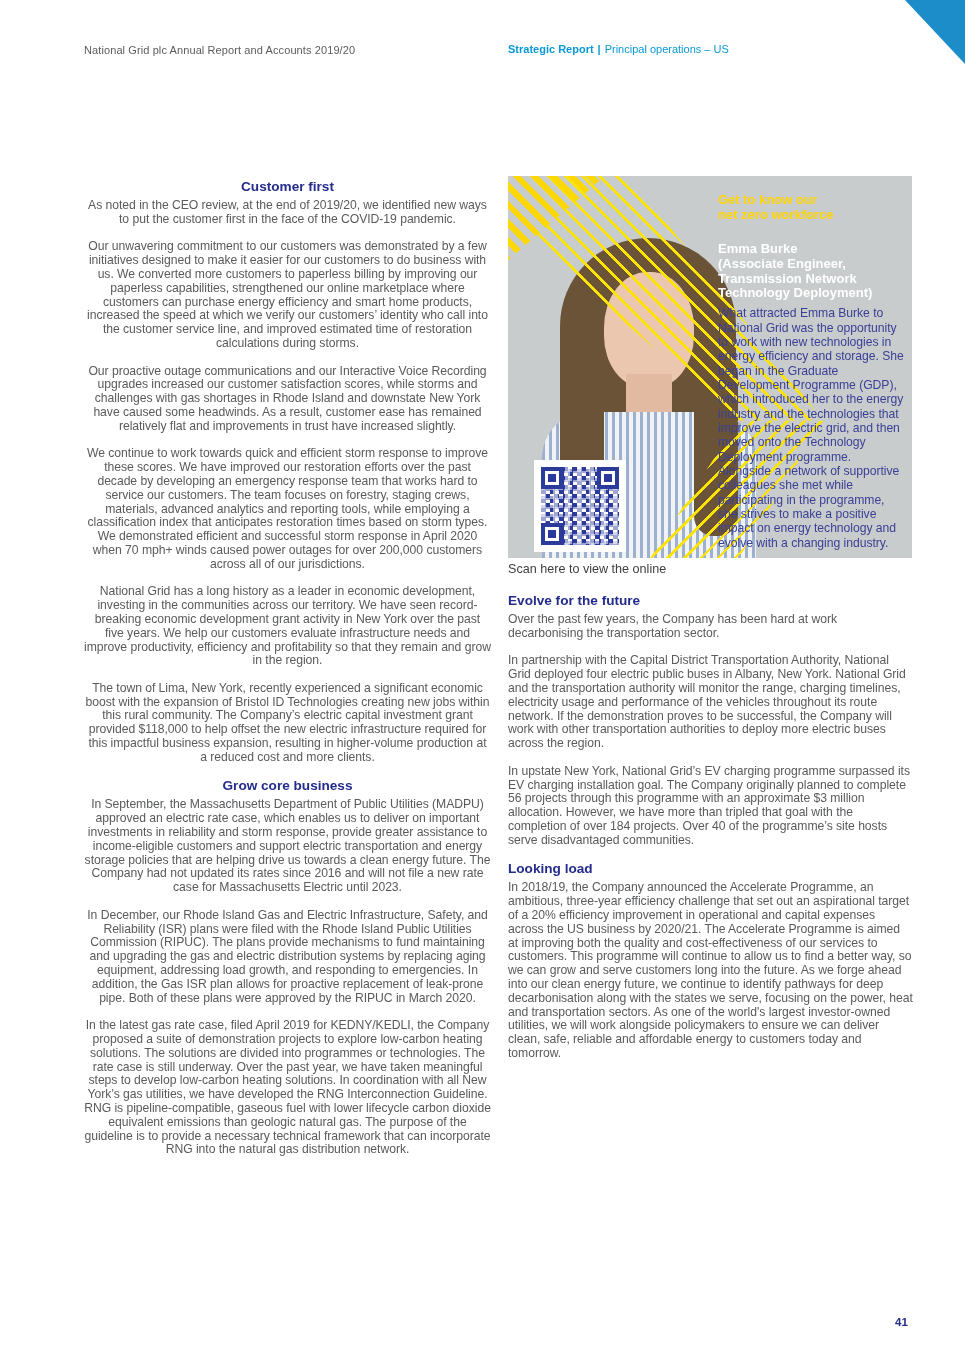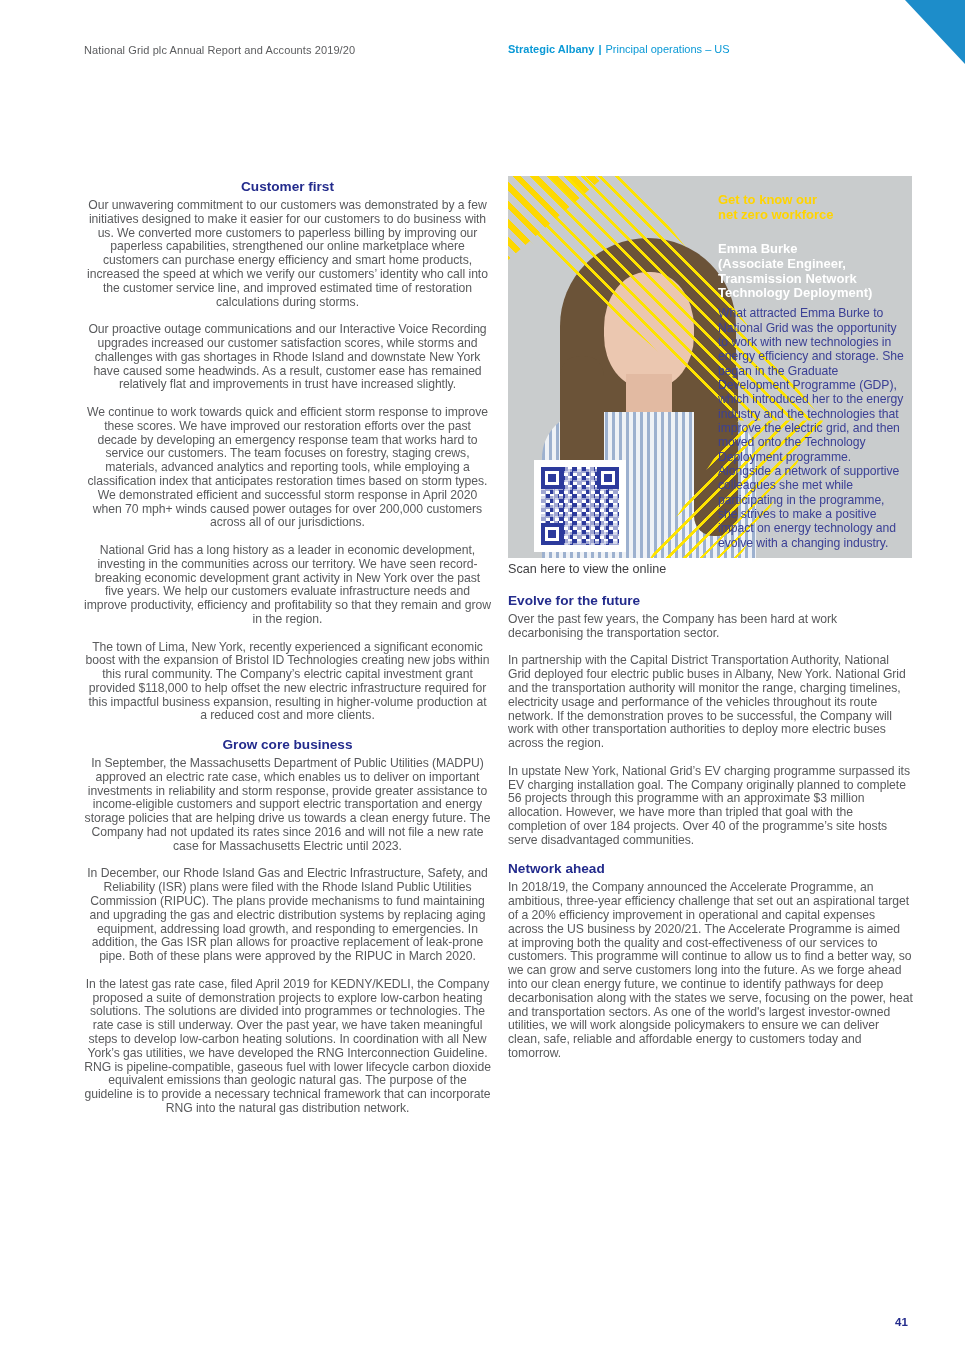"Strategic Albany" span.hb { text: Albany -> Report }
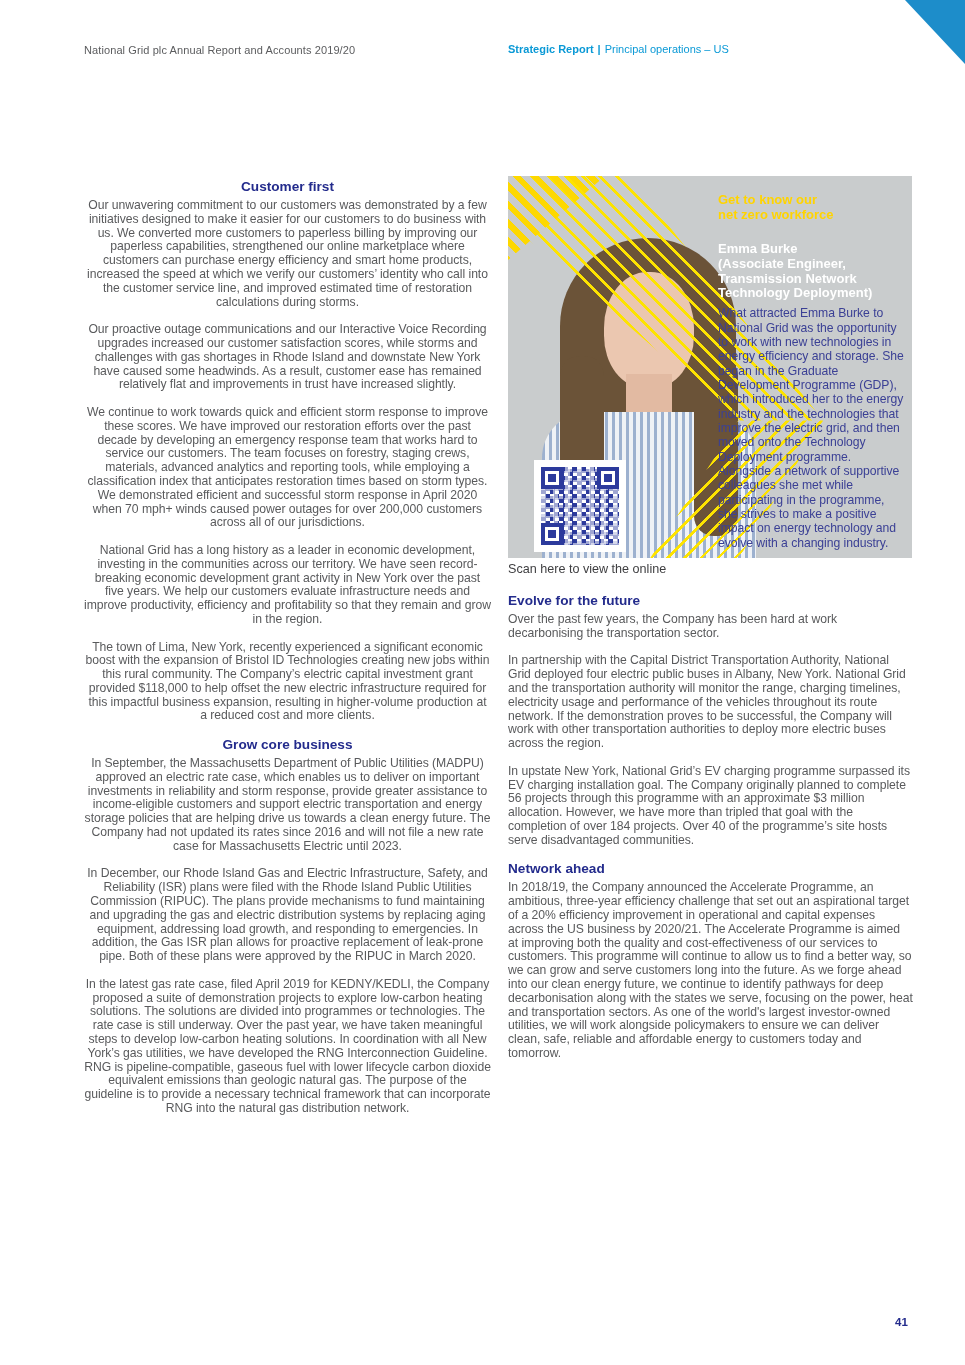"As noted in the CEO" p.body { html: none -> <p>As noted in the CEO review, at the end of 2019/20, we identified new ways to put the customer first in the face of the COVID-19 pandemic.</p> }
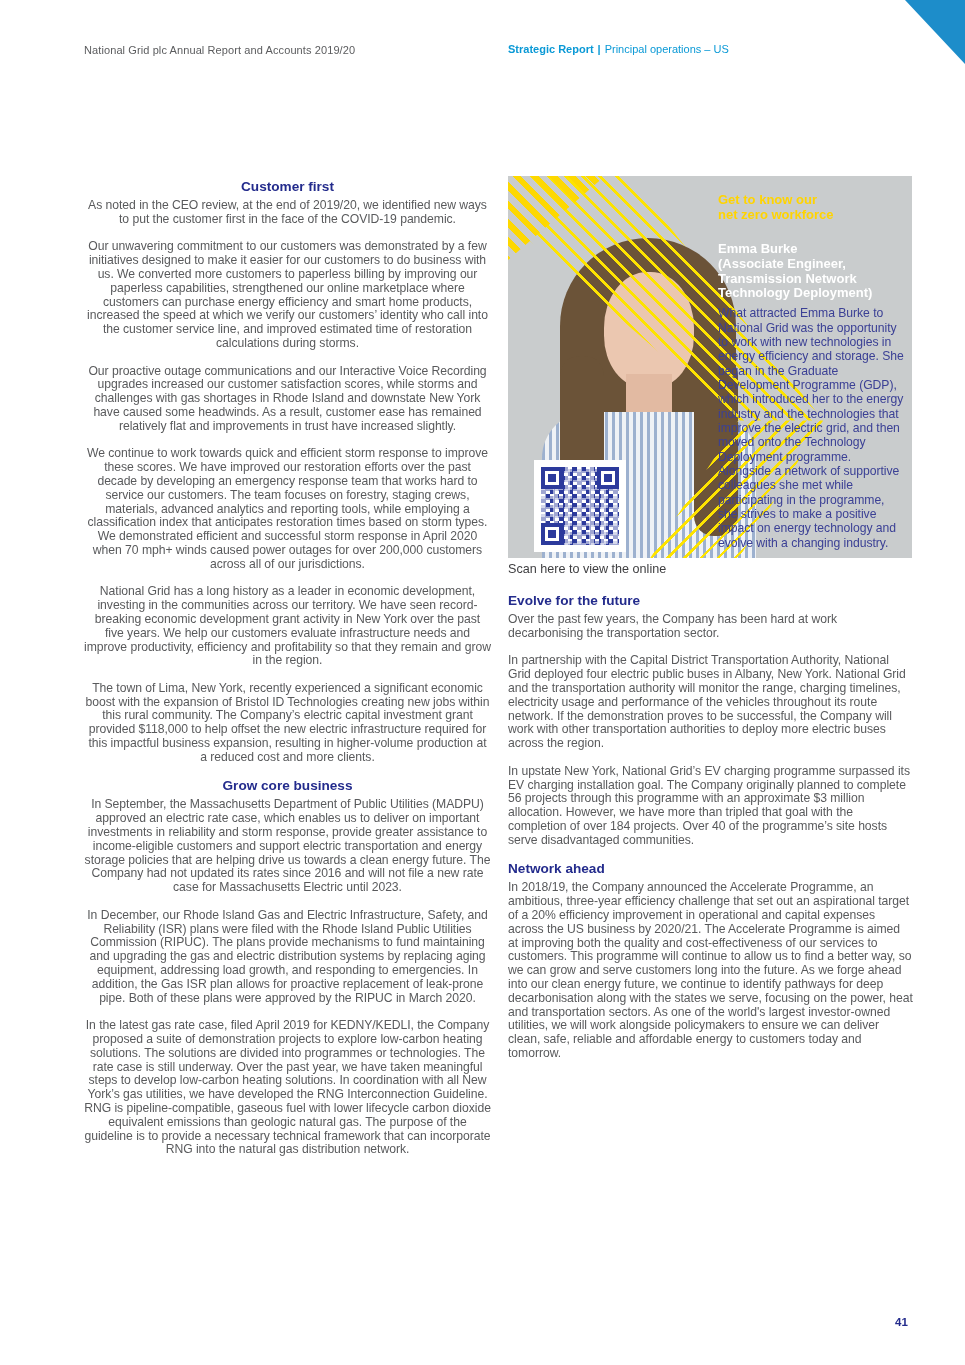"Network ahead" h3.sec { text: Network ahead -> Looking load }
